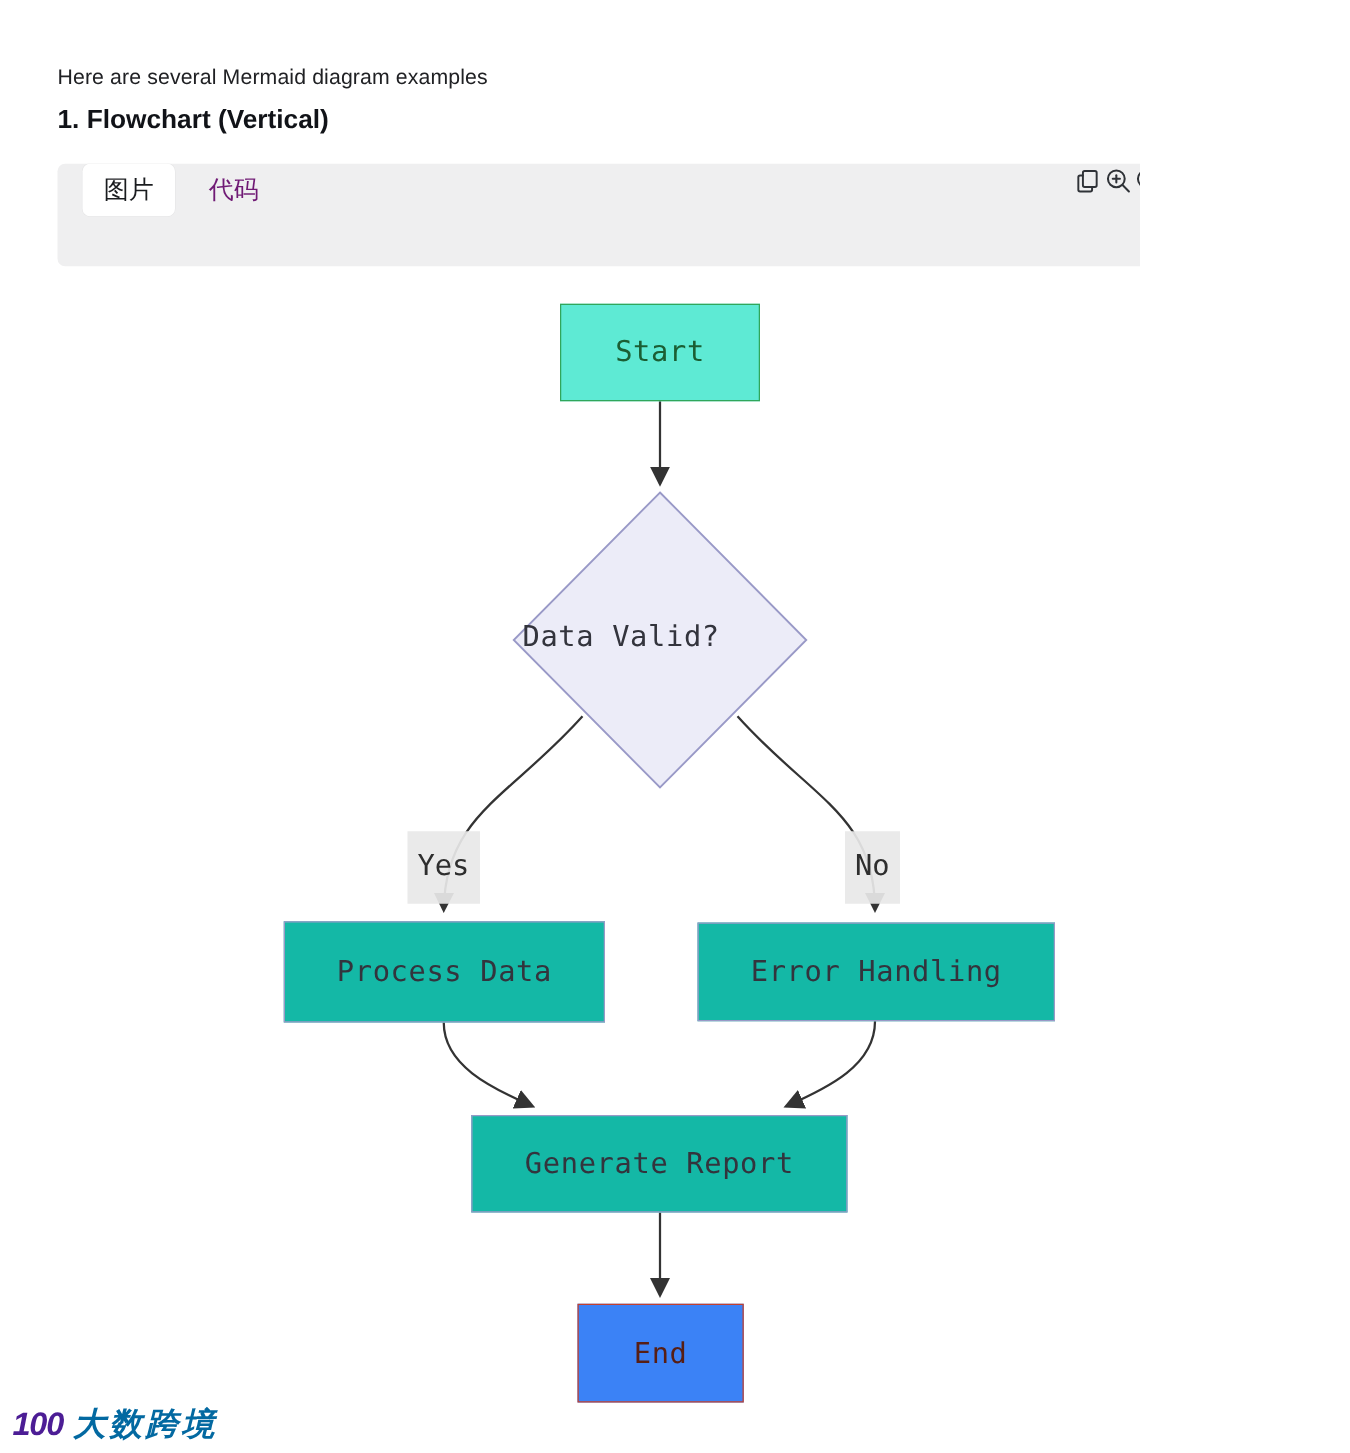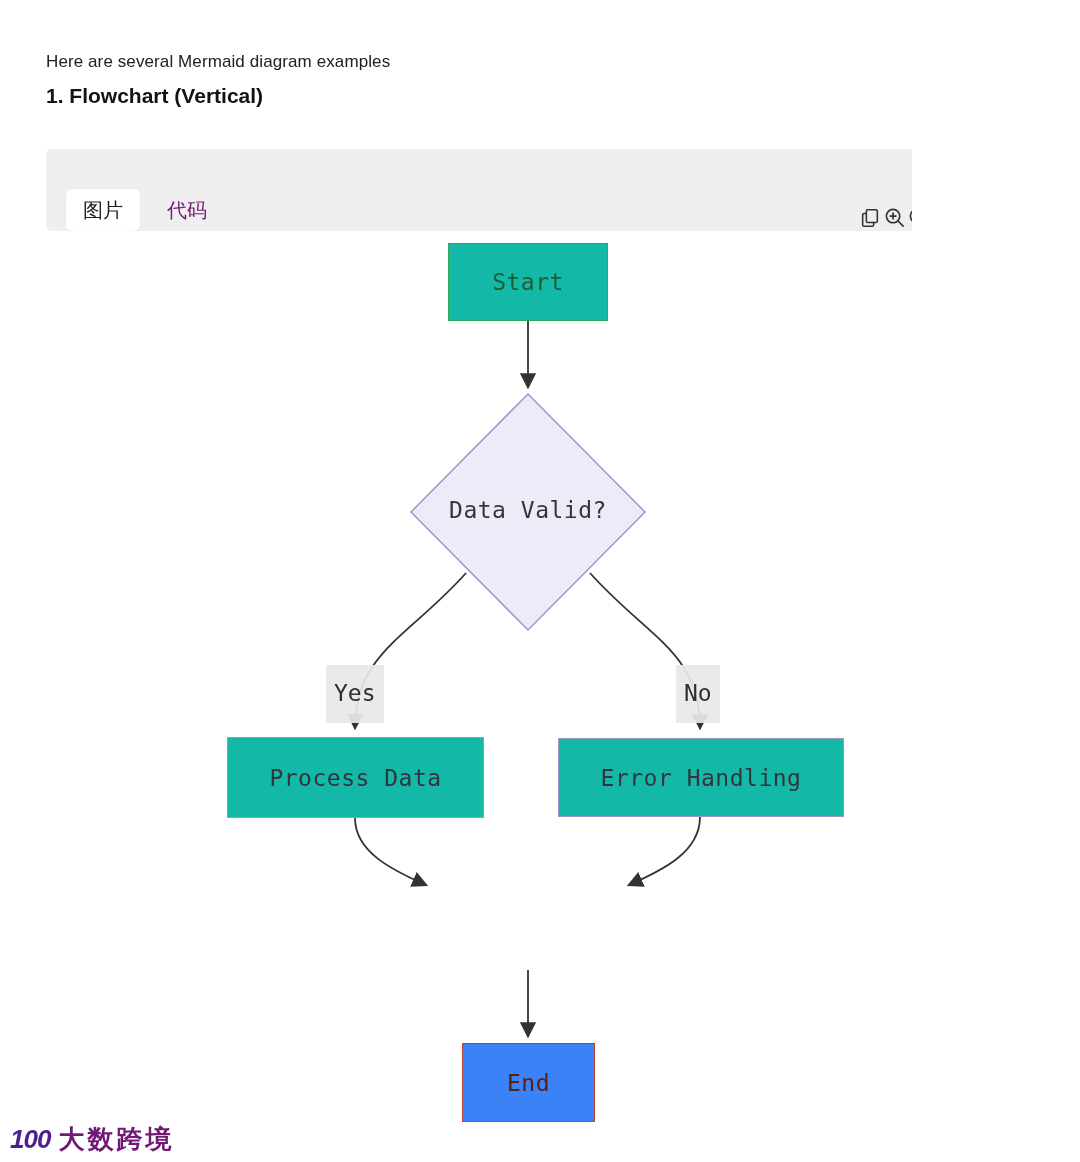"图片" .toolbar { align-items: flex-end -> flex-start; top: 149px -> 131px }
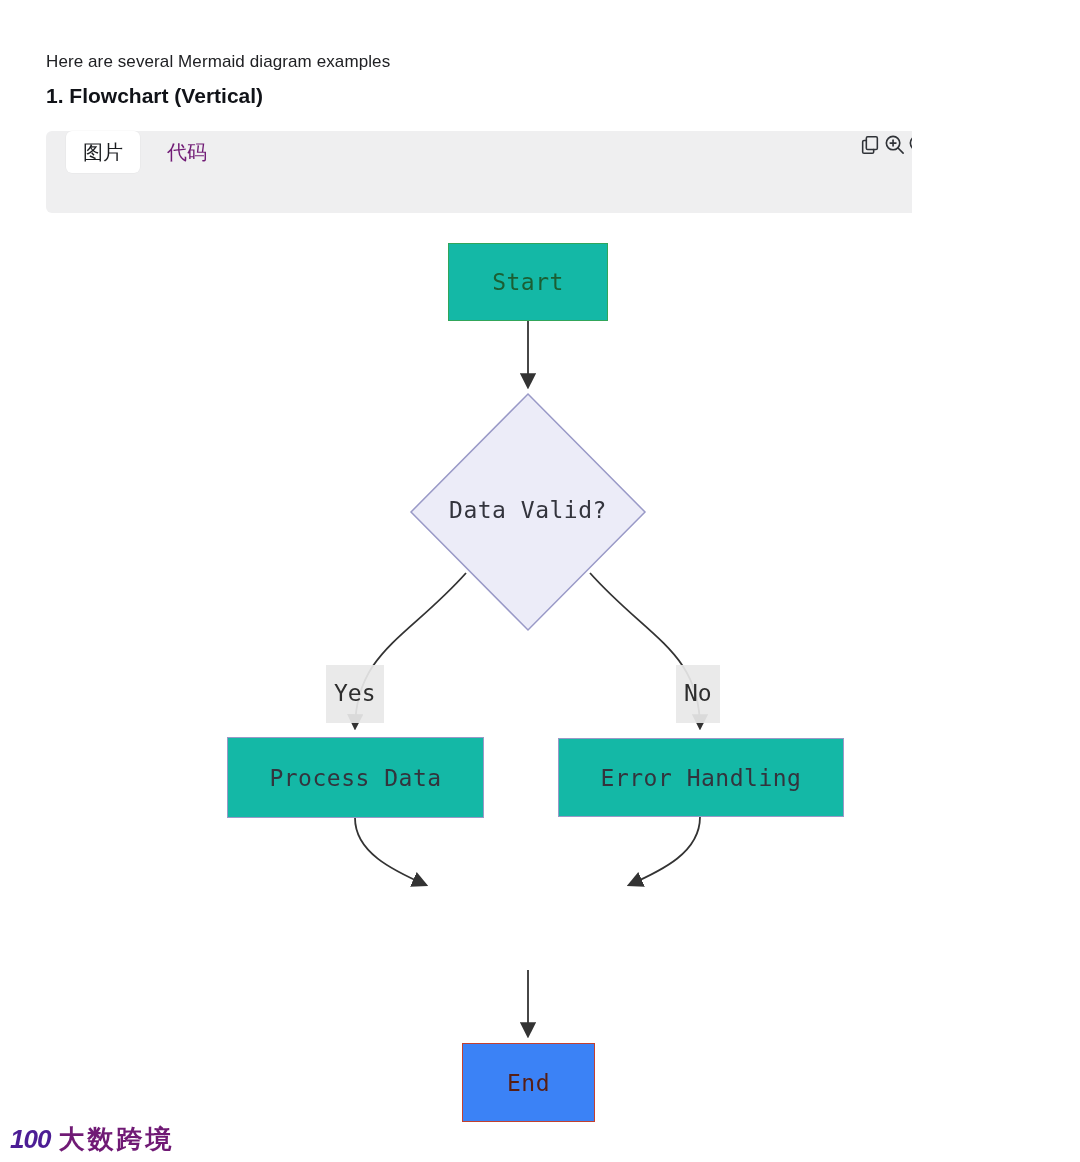"Start" .node.start-node { background: #14b8a6 -> #5eead4 }
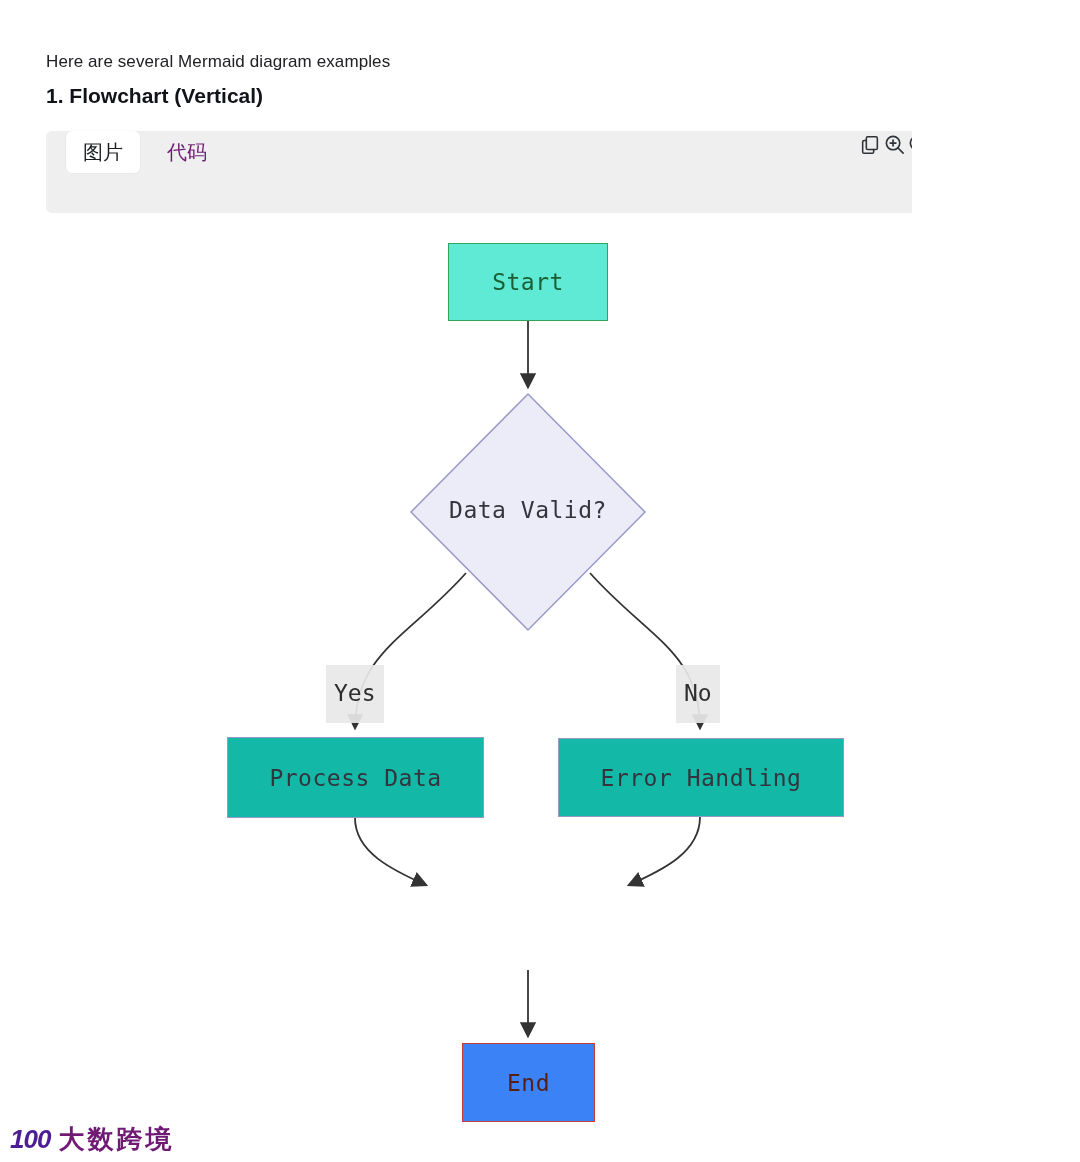"Data Valid?" .decision-label { text-align: center -> none }
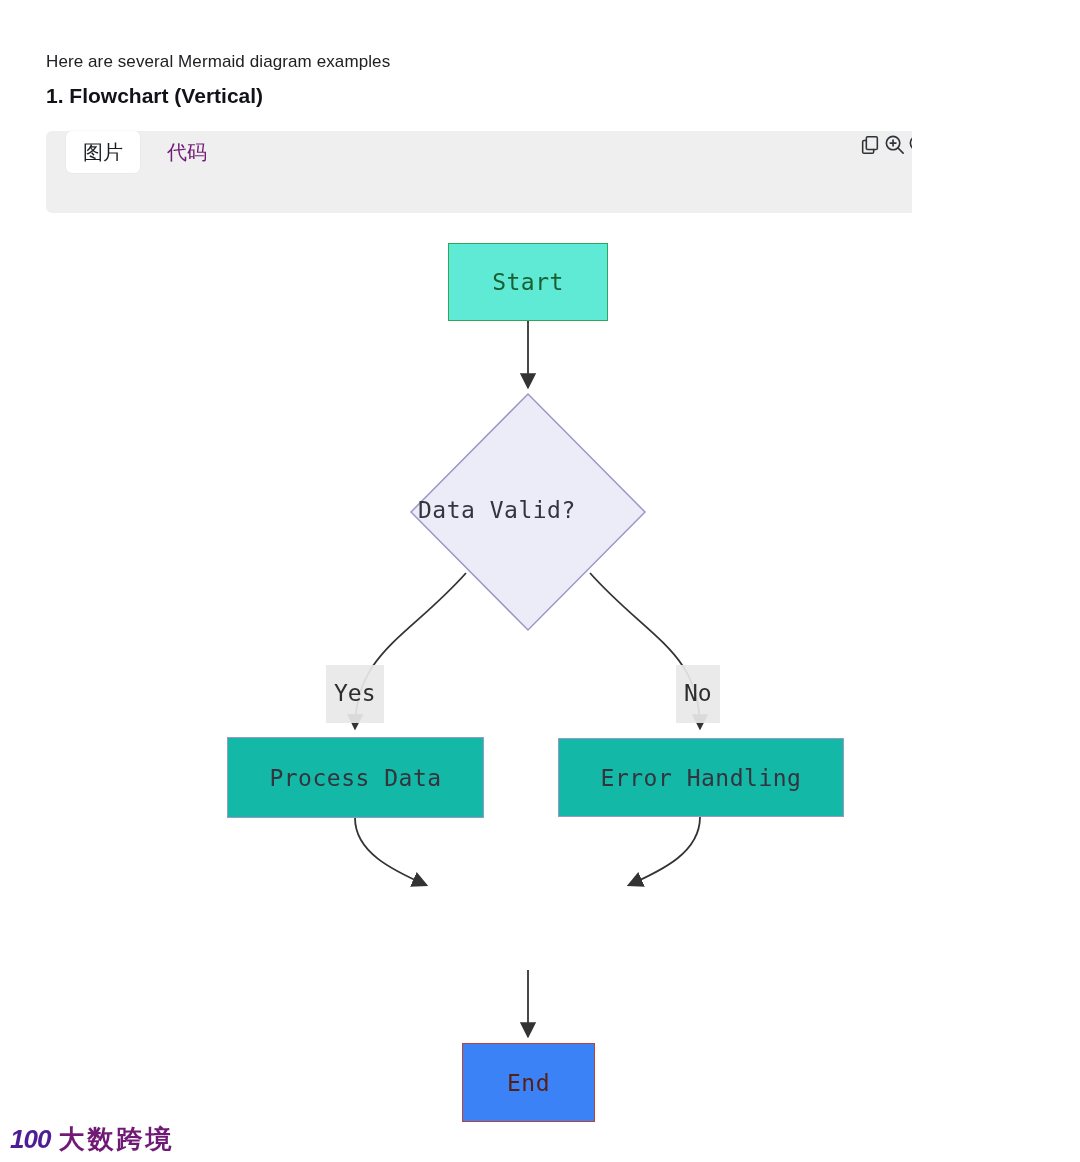"Generate Report" div.node { html: none -> <div>Generate Report</div> }
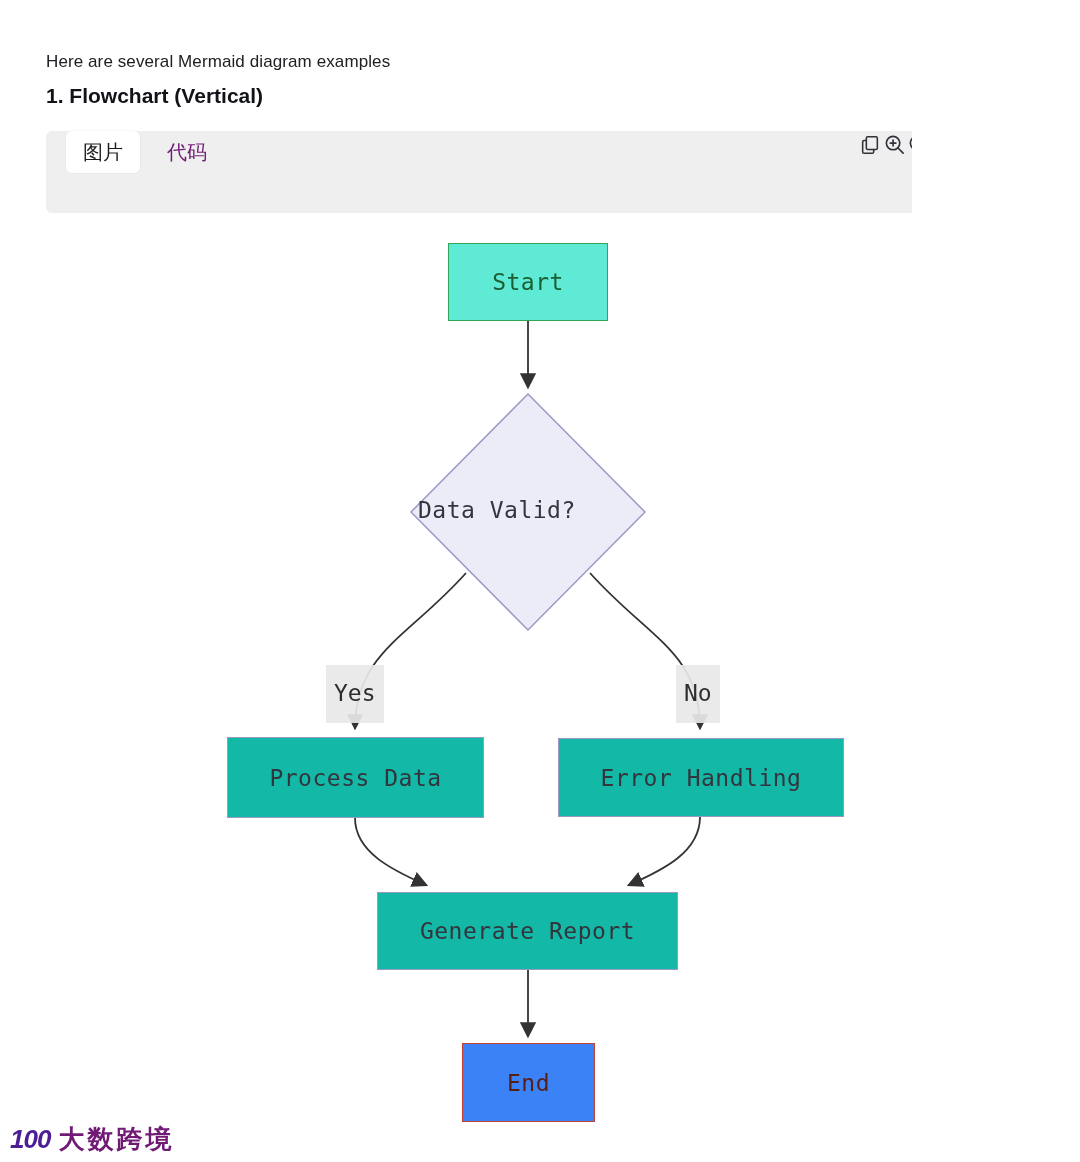"大数跨境" .wm-brand { color: #701a75 -> #0369a1; font-style: none -> italic }
